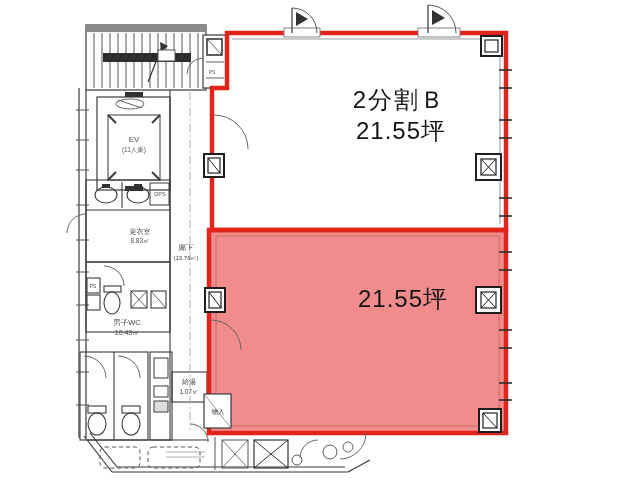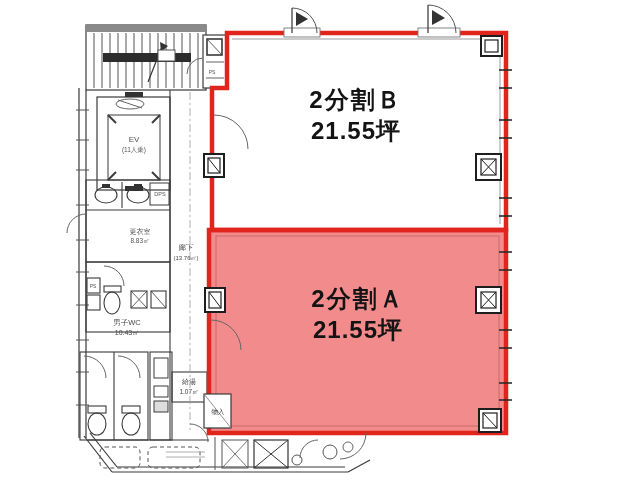"2分割Ｂ" .unit-label { font-weight: 700 -> 400; text-align: center -> right }
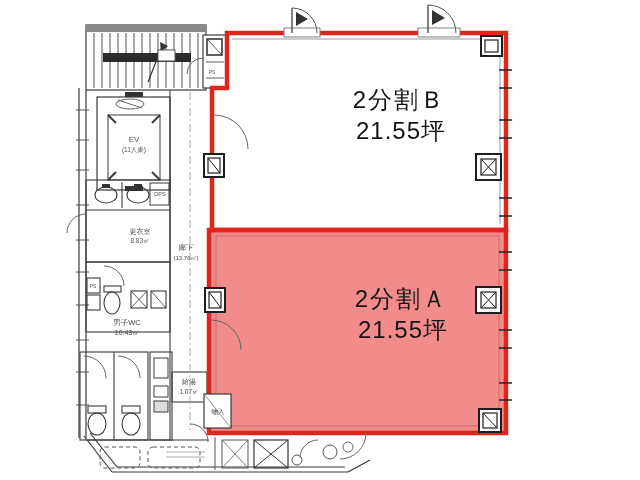"2分割Ａ" div.line1 { html: <div>2分割Ａ</div> -> none }
